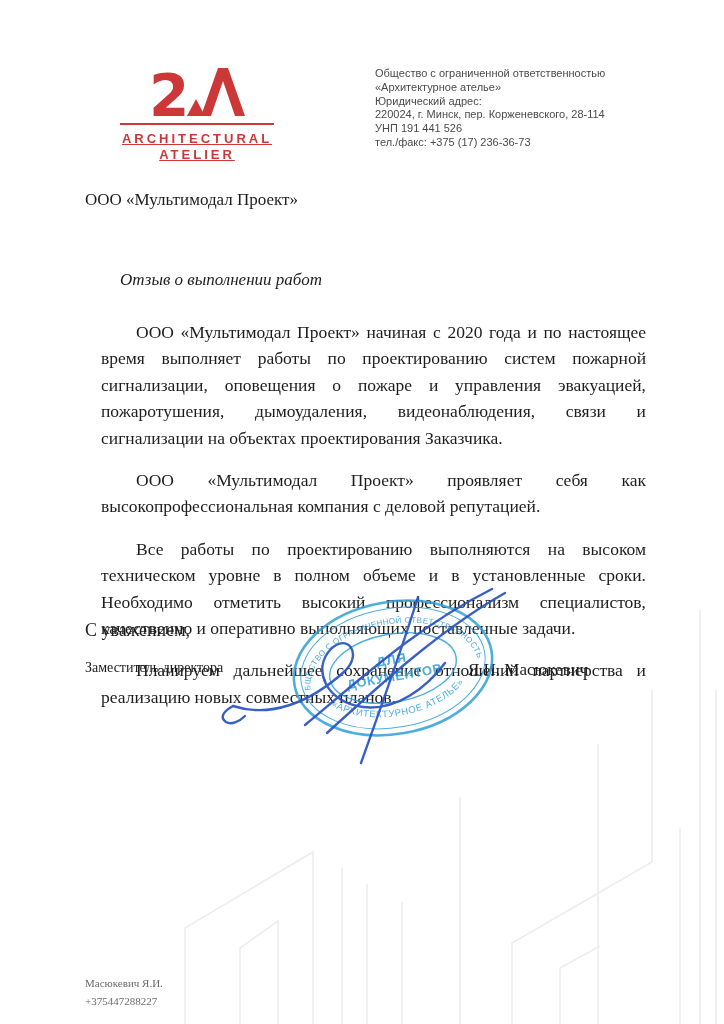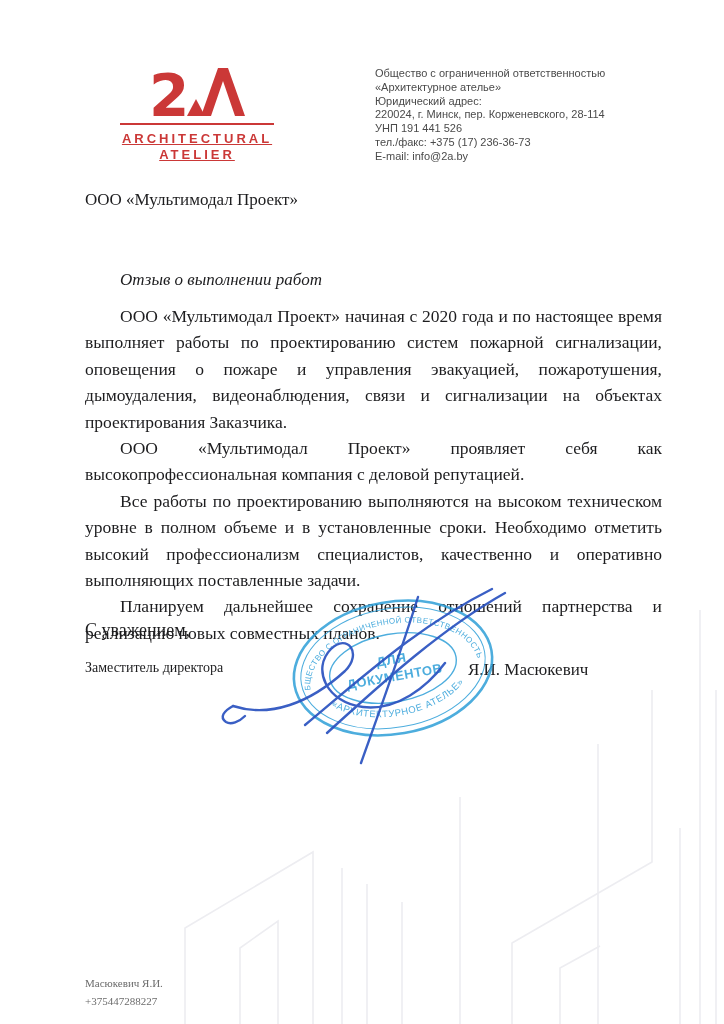"E-mail: info@2a.by" div { html: <div>E-mail: info@2a.by</div> -> none }
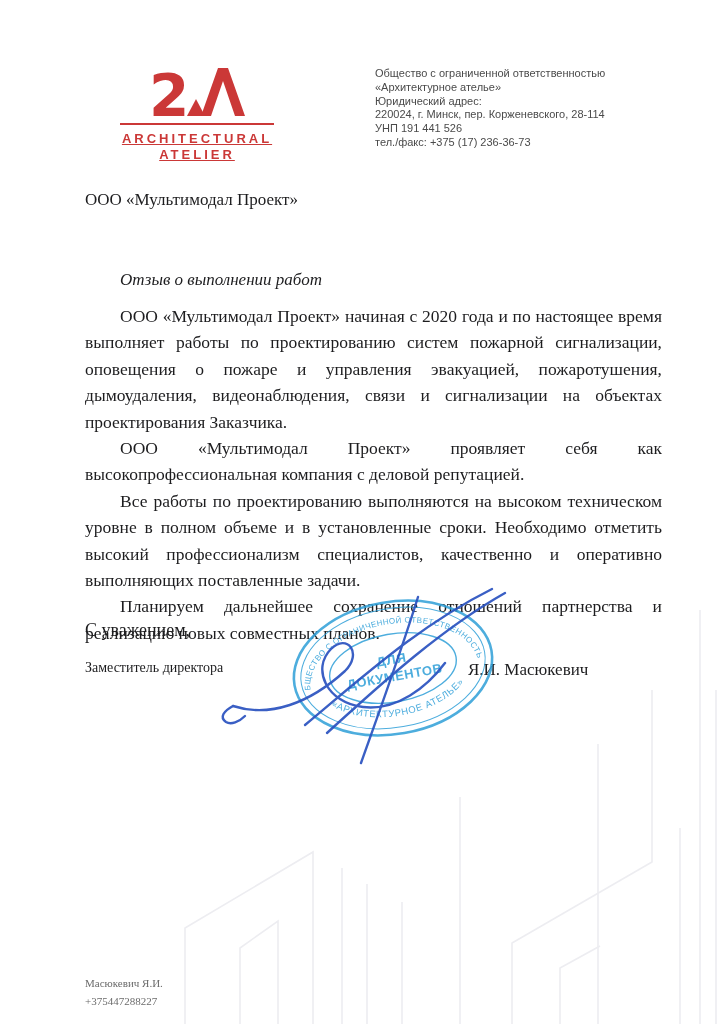"ООО «Мультимодал Проект» начиная с" .body-text p { margin: 0 -> 16px }
